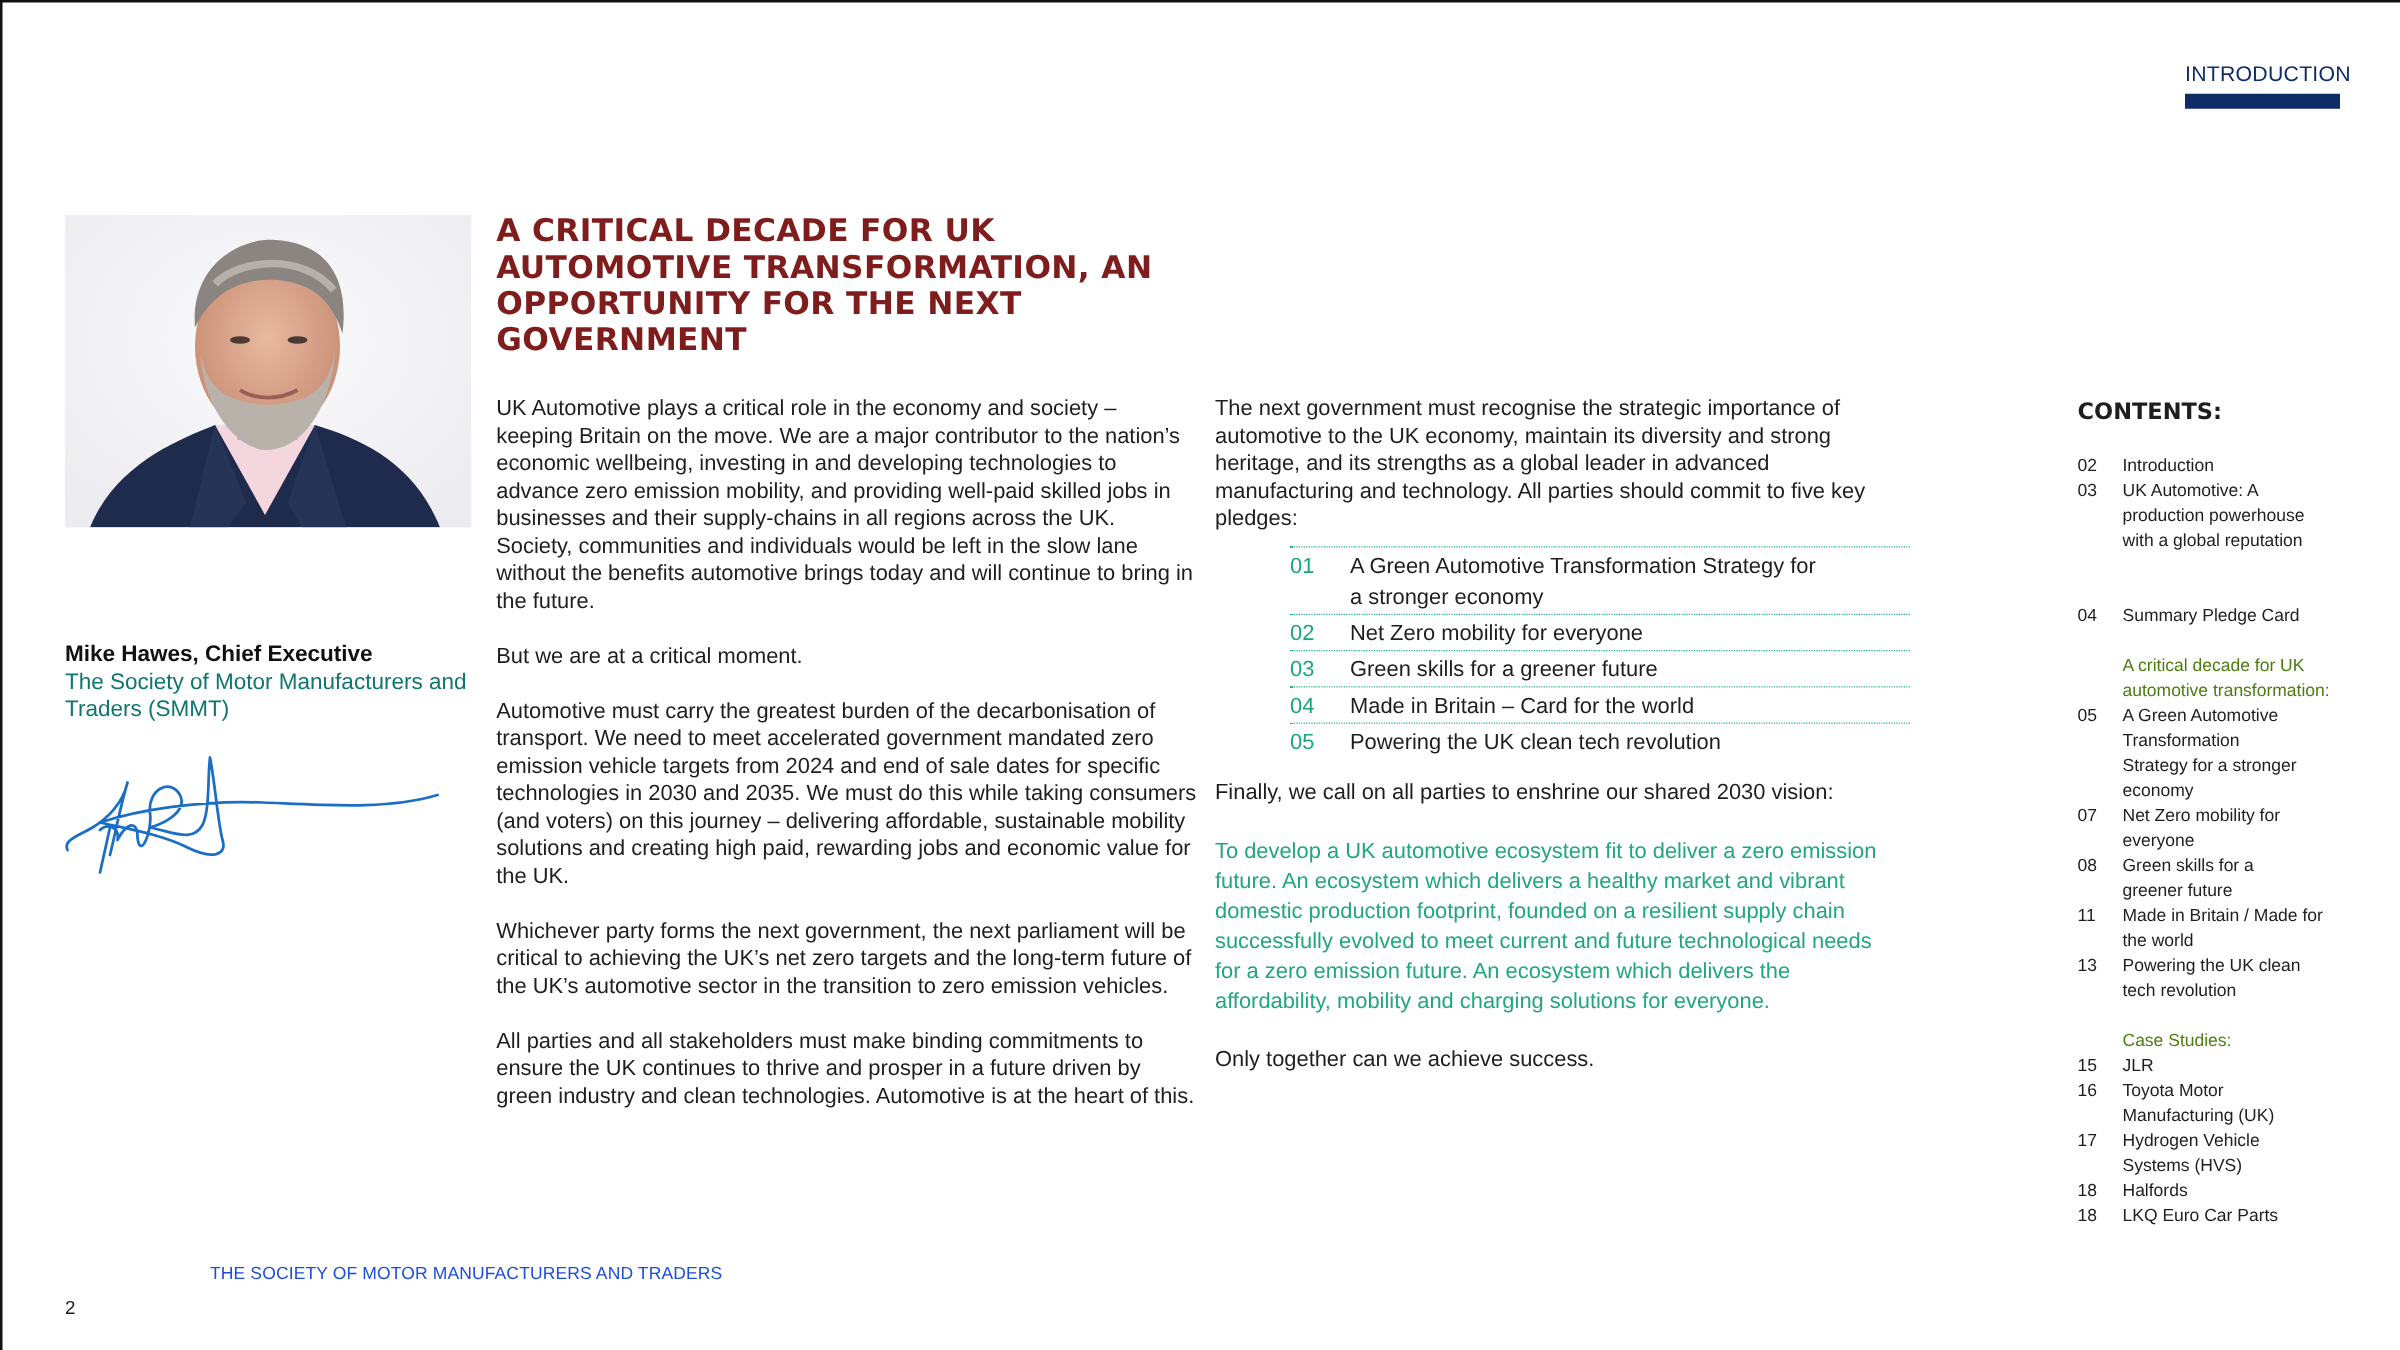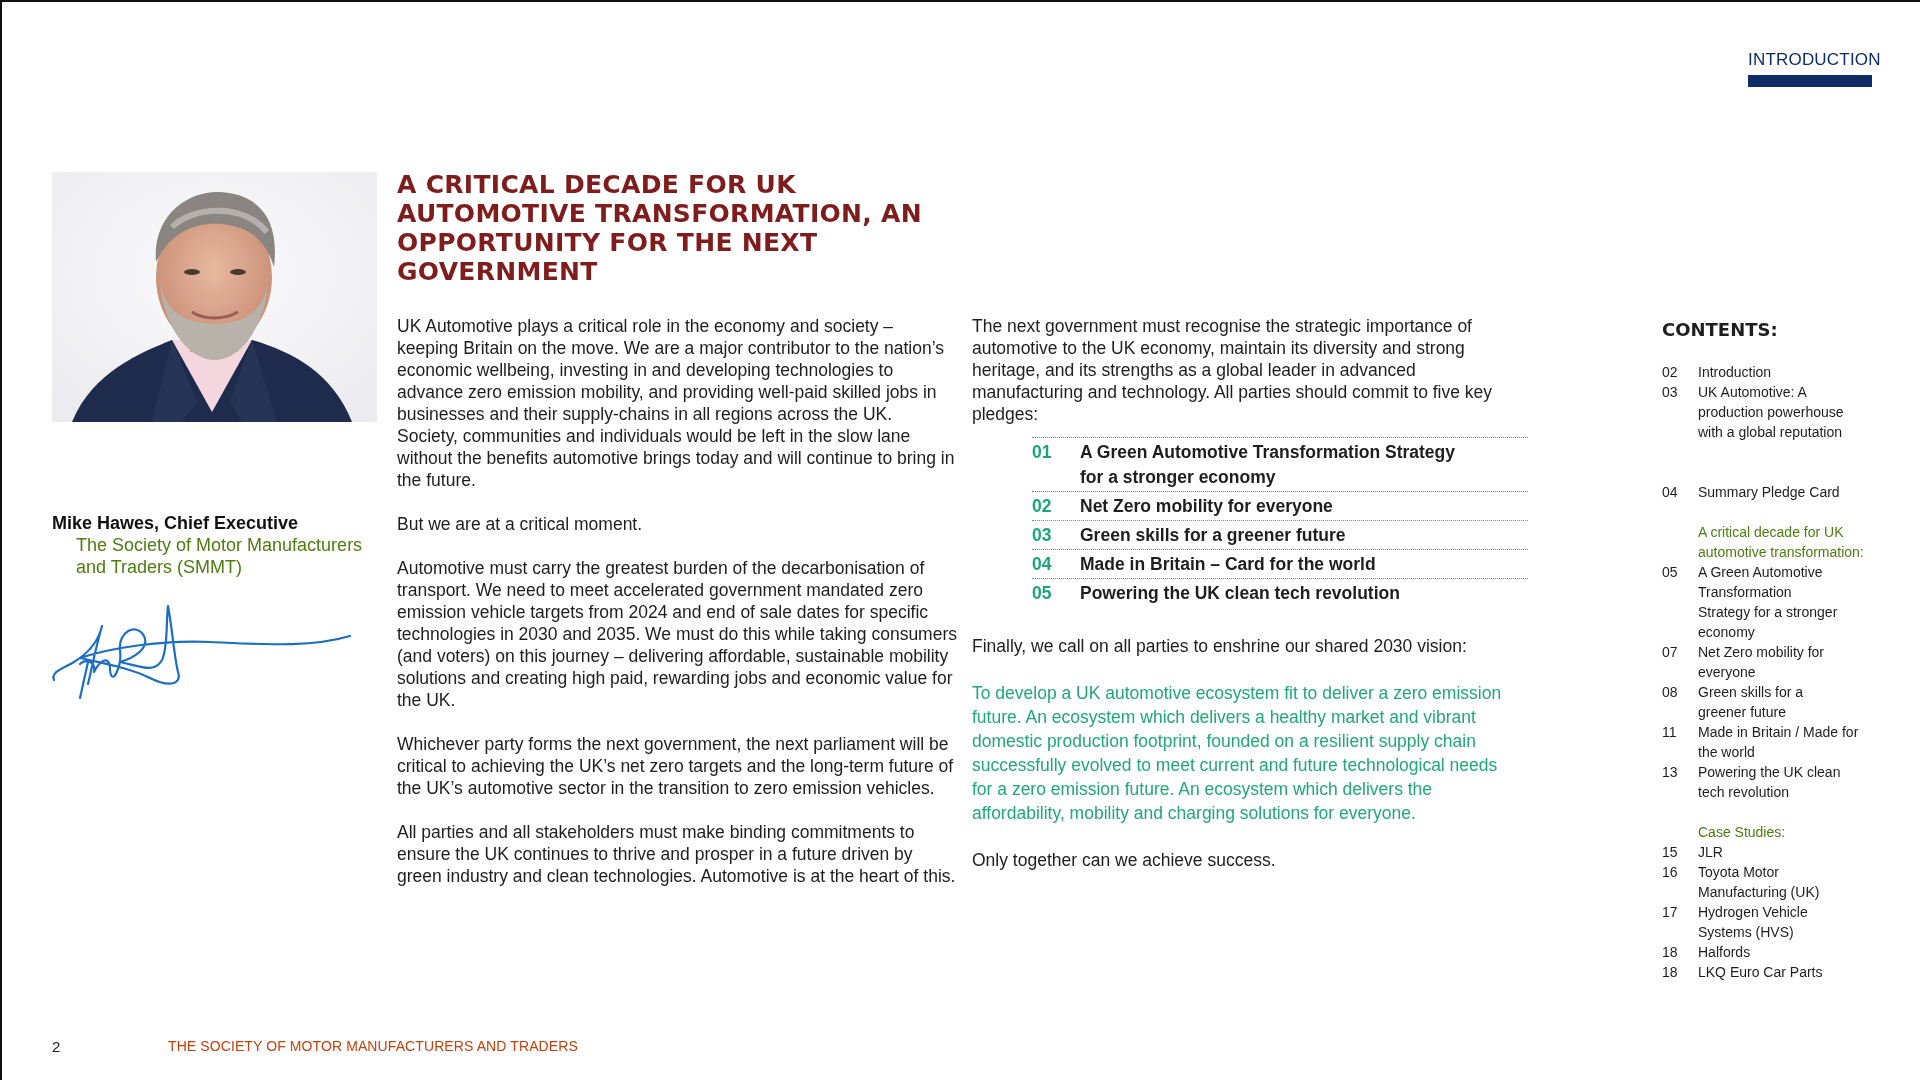"01" .pledges { font-weight: bold -> none; margin-bottom: 28px -> 15px }
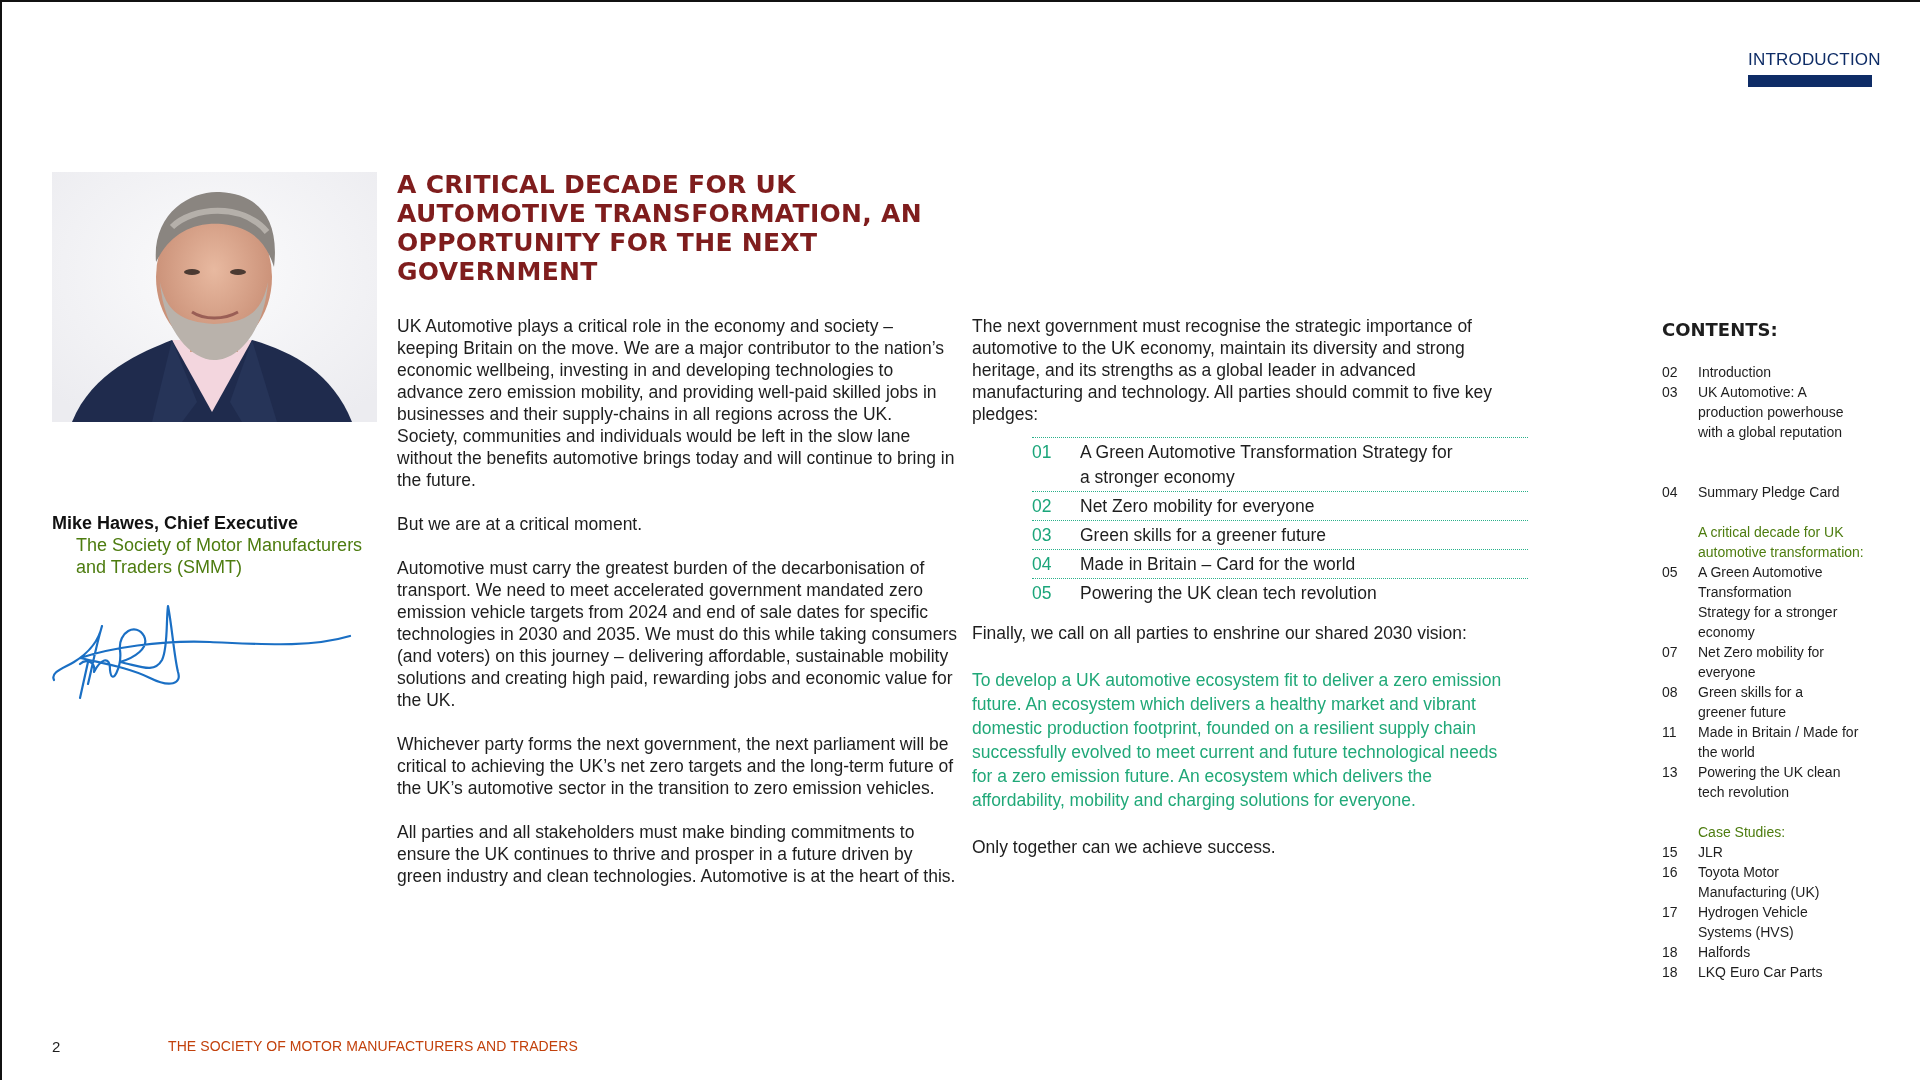"The Society of Motor Manufacturers and Traders (SMMT)" .caption .org { color: #4d7c0f -> #0f766e; margin-left: 24px -> none }
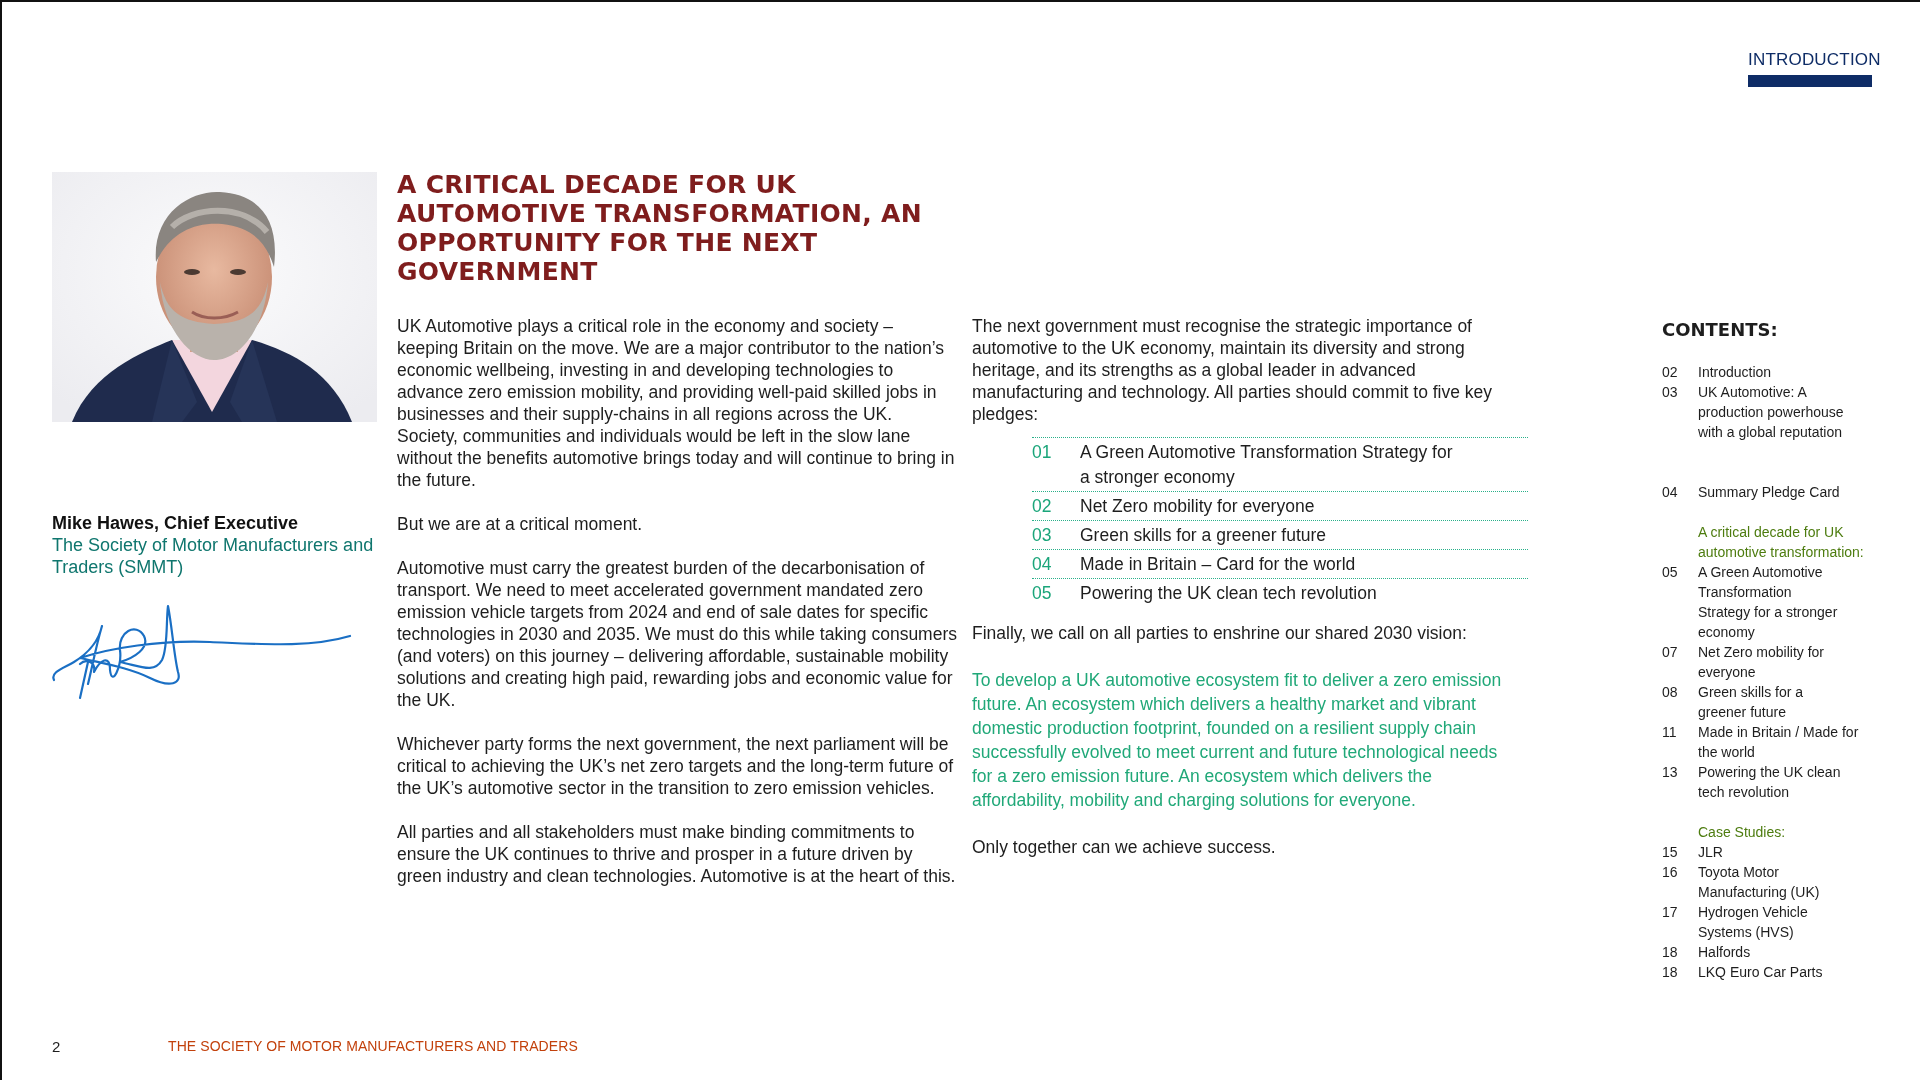"THE SOCIETY OF MOTOR MANUFACTURERS AND TRADERS" .footer-org { color: #c2410c -> #1d4ed8; top: 1036px -> 1008px }
